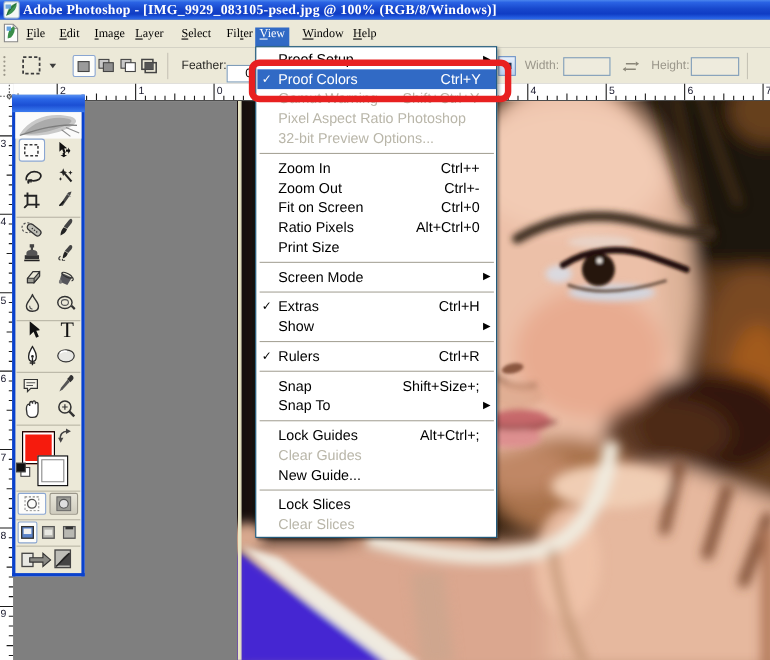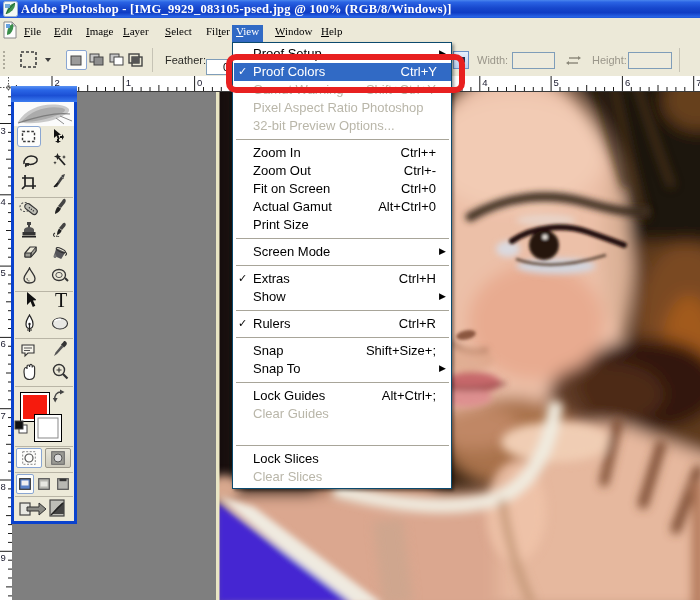"Actual Gamut" span.lab { text: Actual Gamut -> Ratio Pixels }
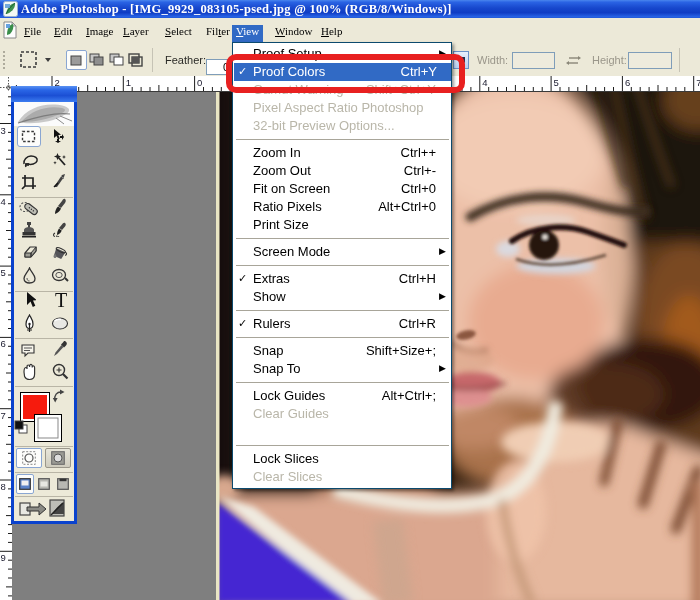"New Guide..." div.drow { html: none -> <div> <span>New Guide...</span> </div> }
